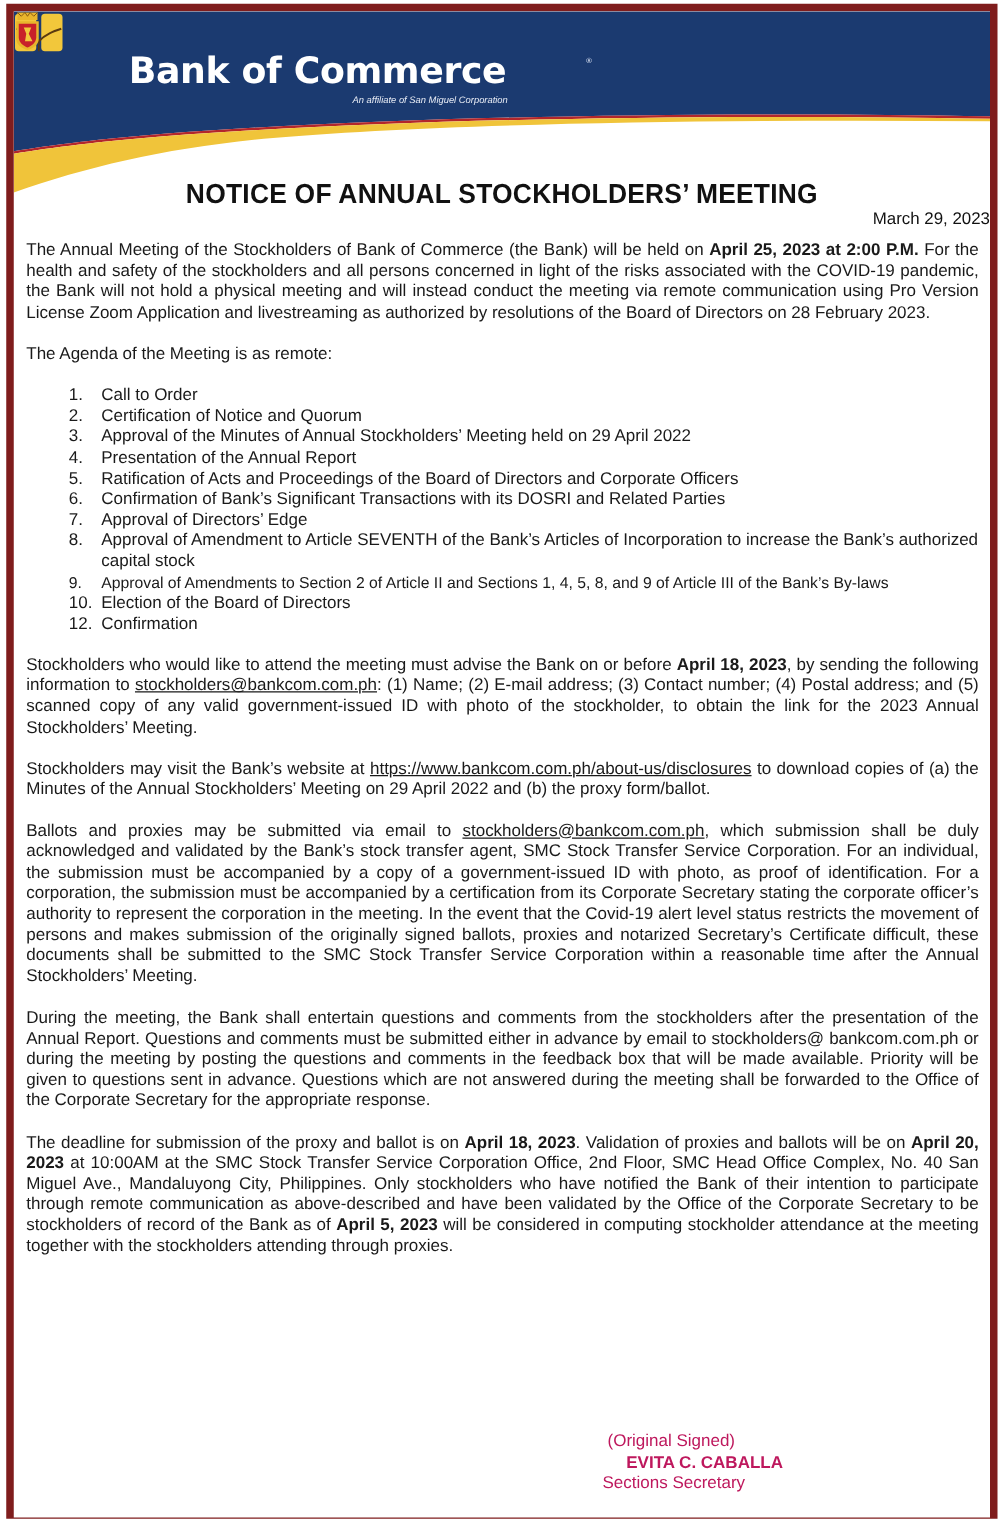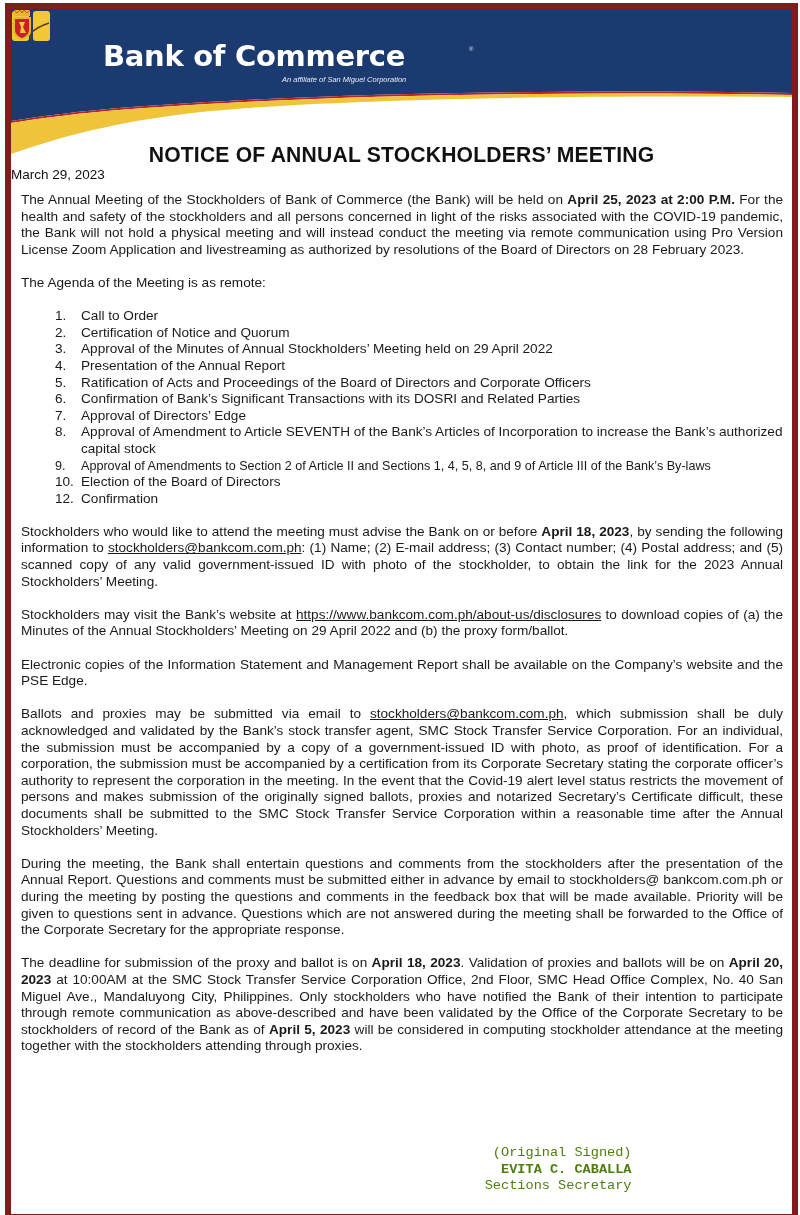"March 29, 2023" .date { text-align: left -> right }
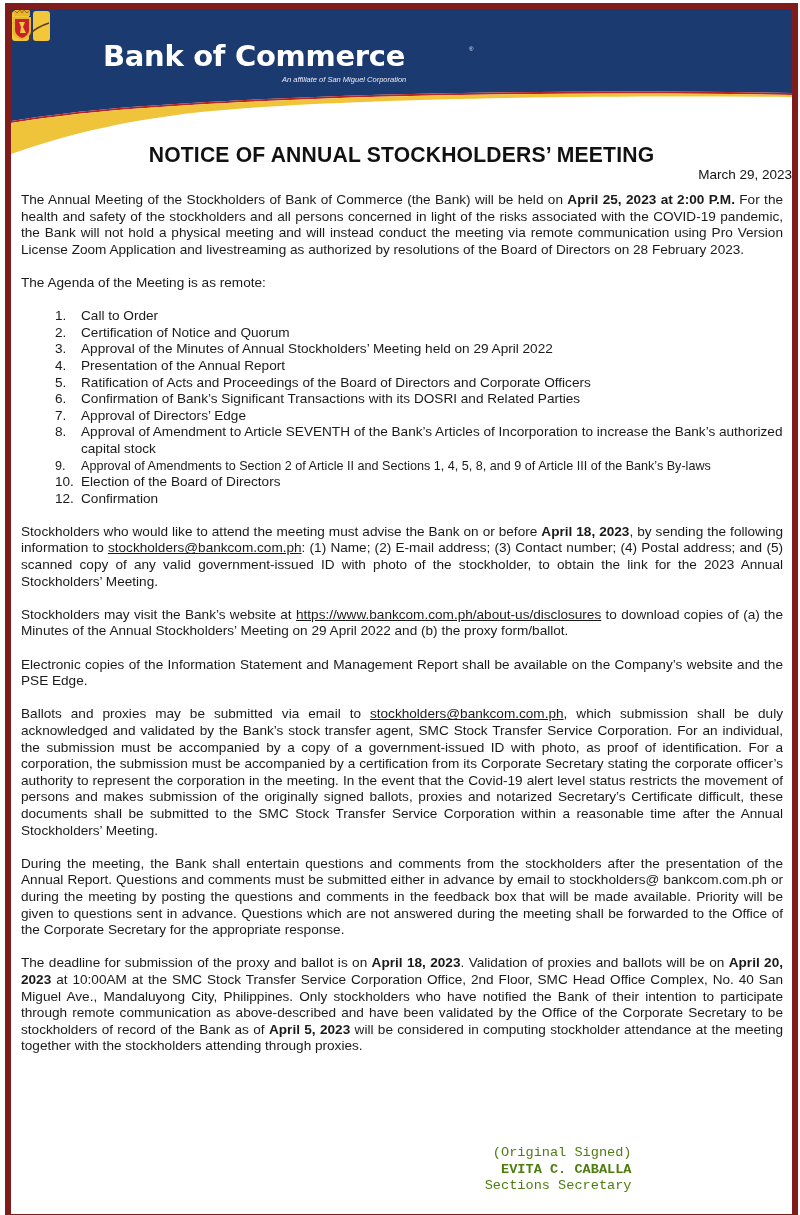"Electronic copies of the Information" p.para { html: <p>Electronic copies of the Information Statement and Management Report shall be available on the Company’s website and the PSE Edge.</p> -> none }
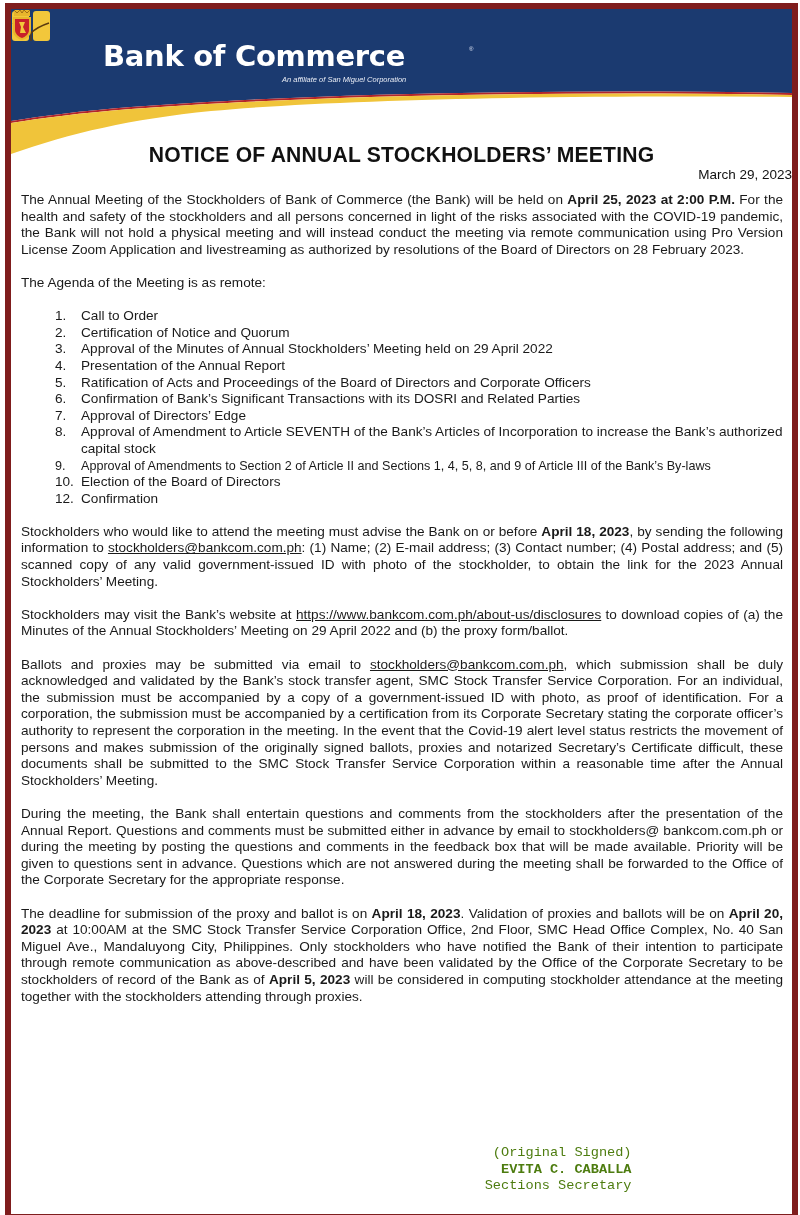"(Original Signed)" .signature { color: #4d7c0f -> #be185d; font-family: Liberation Mono, monospace -> Liberation Sans, sans-serif; text-align: right -> none }
